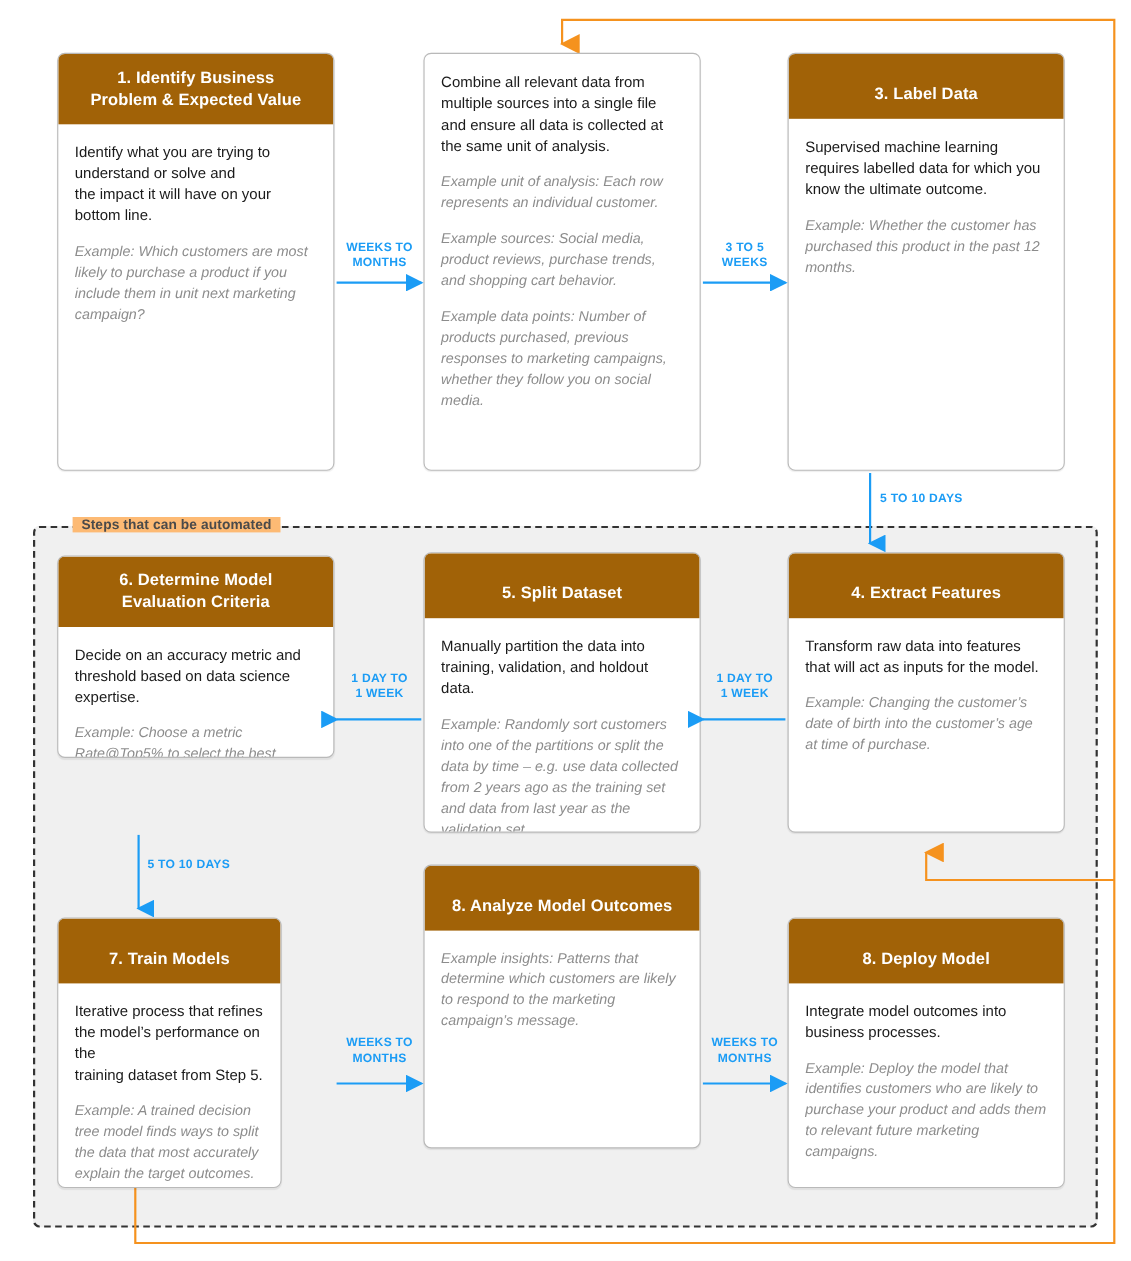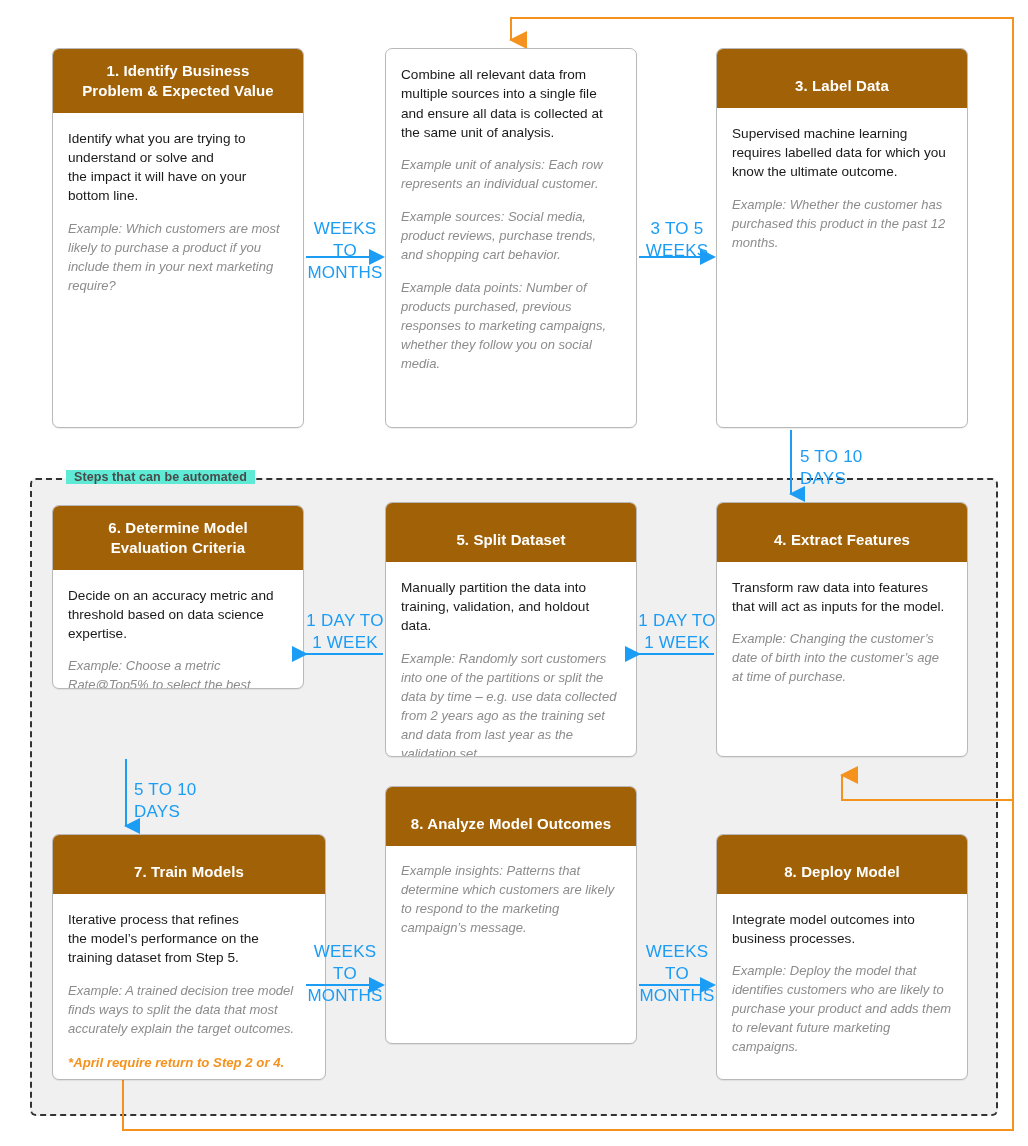"Example: Which customers are most" p.card-ex { text: your next marketing require -> unit next marketing campaign }
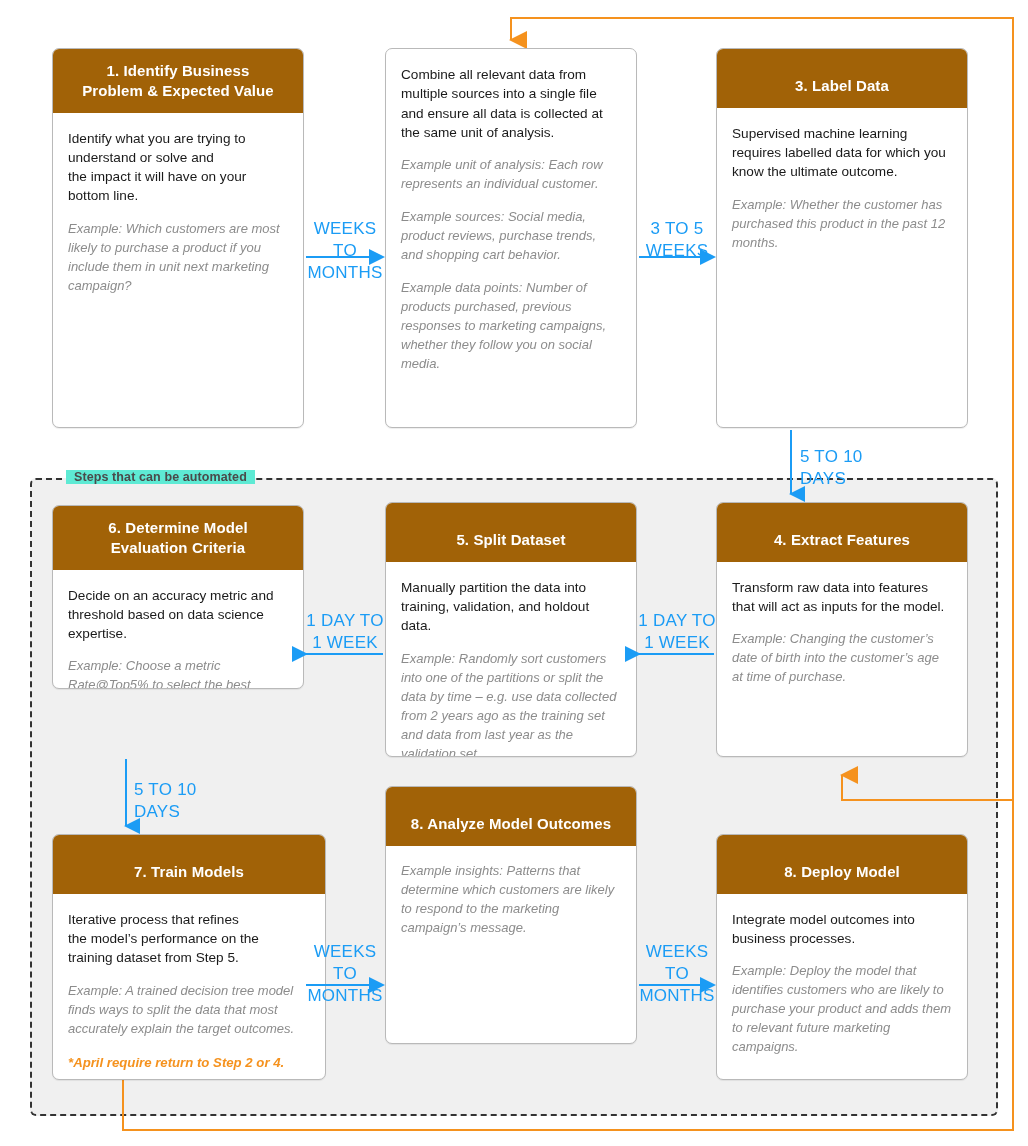"WEEKS TO" .conn-label { font-size: 17px -> 11px; font-weight: normal -> bold }
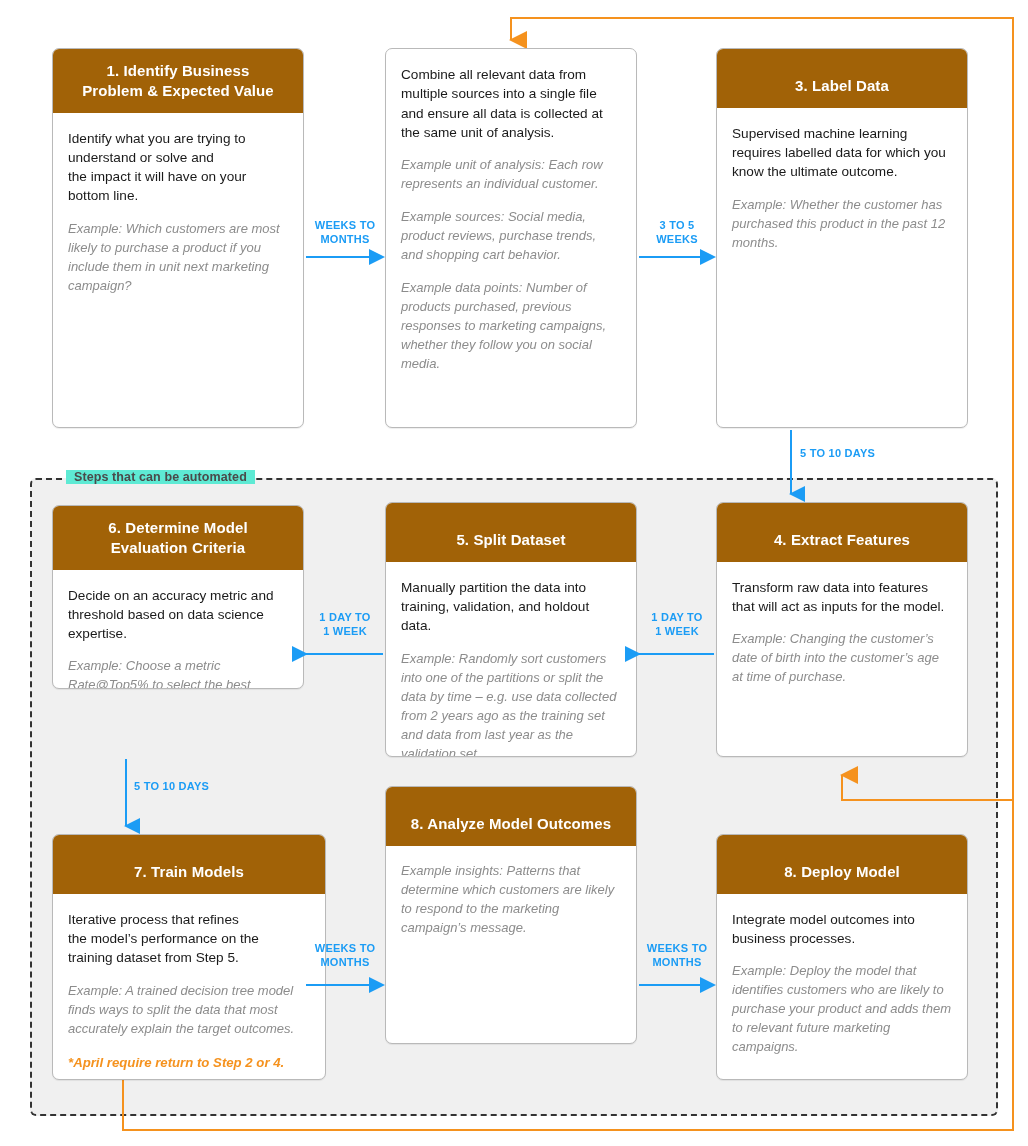"Steps that can be automated" .automated-label { background: #5eead4 -> #fdba74 }
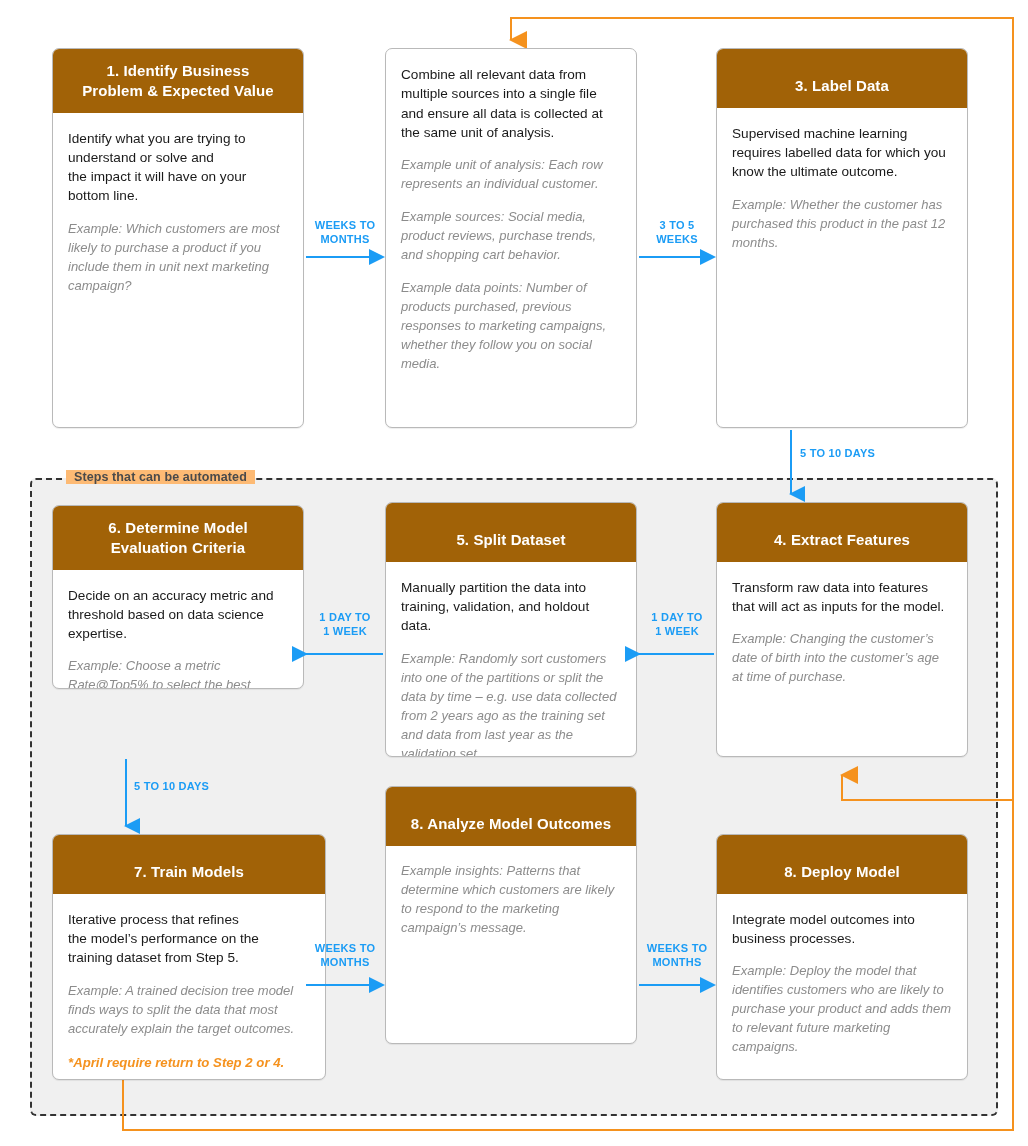"7. Train Models" #card7 { width: 274px -> 204px }
